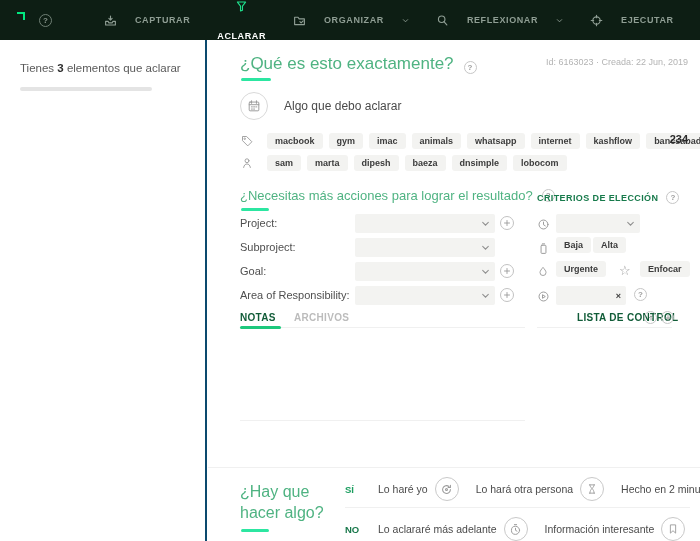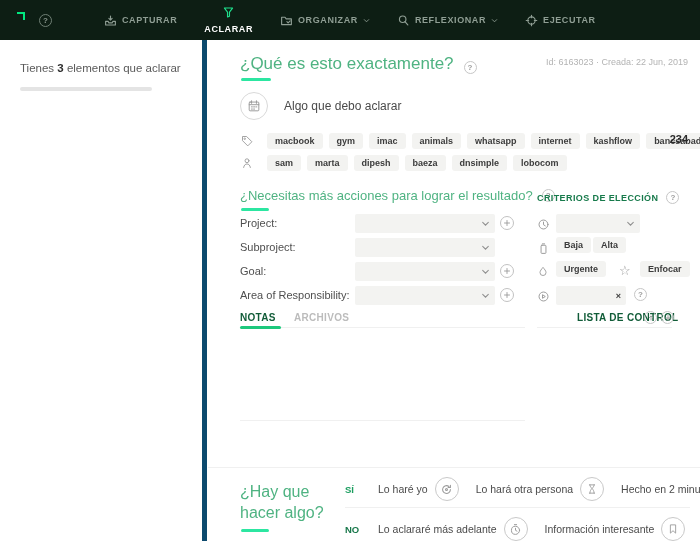"CAPTURAR" .nav-item { gap: 5px -> 18px }
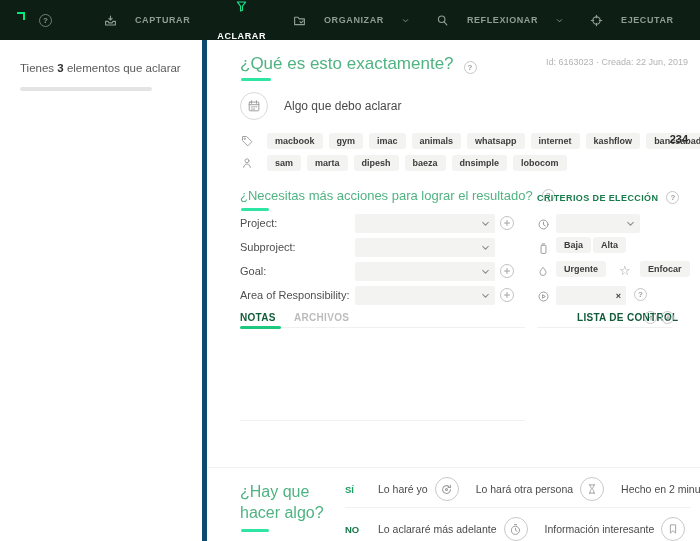"Tienes 3 elementos que aclarar" .sidebar { border-right: 5px solid #0c4a6e -> 2px solid #0c4a6e }
